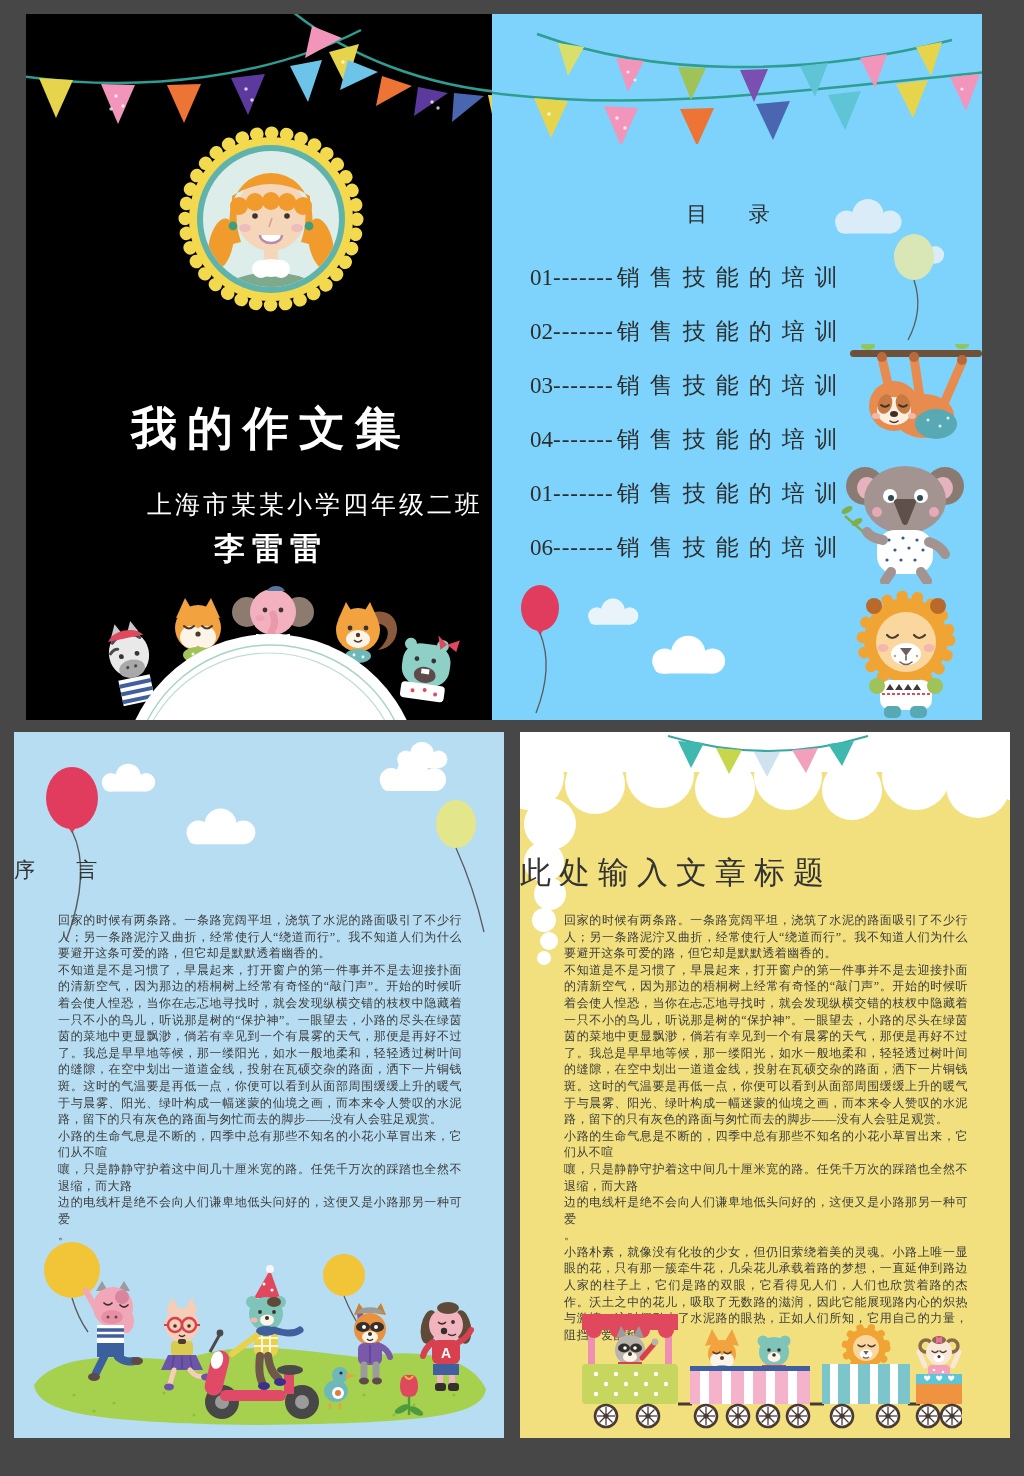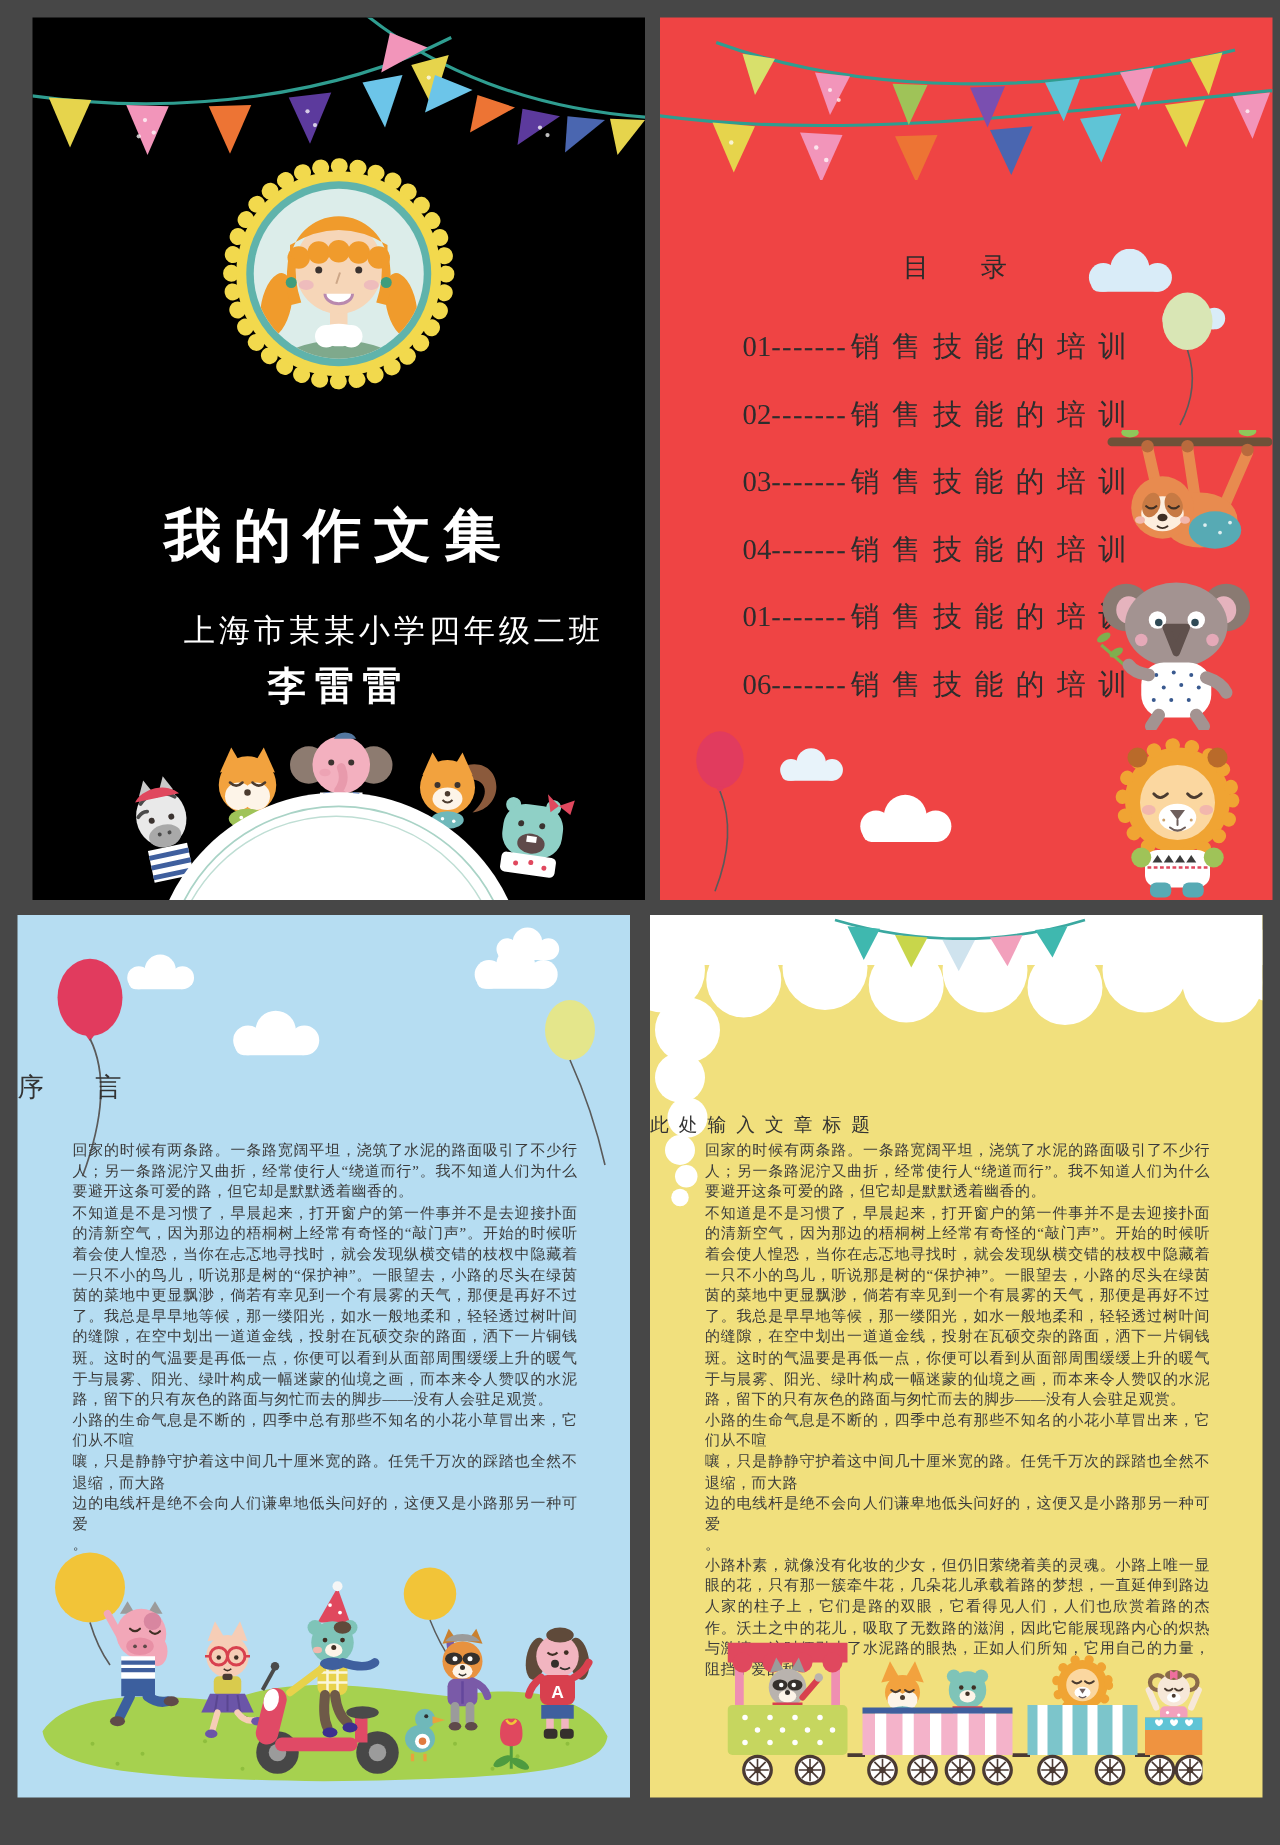"目 录" #slide2 { background: #ef4444 -> #7dd3fc; left: 528px -> 492px }
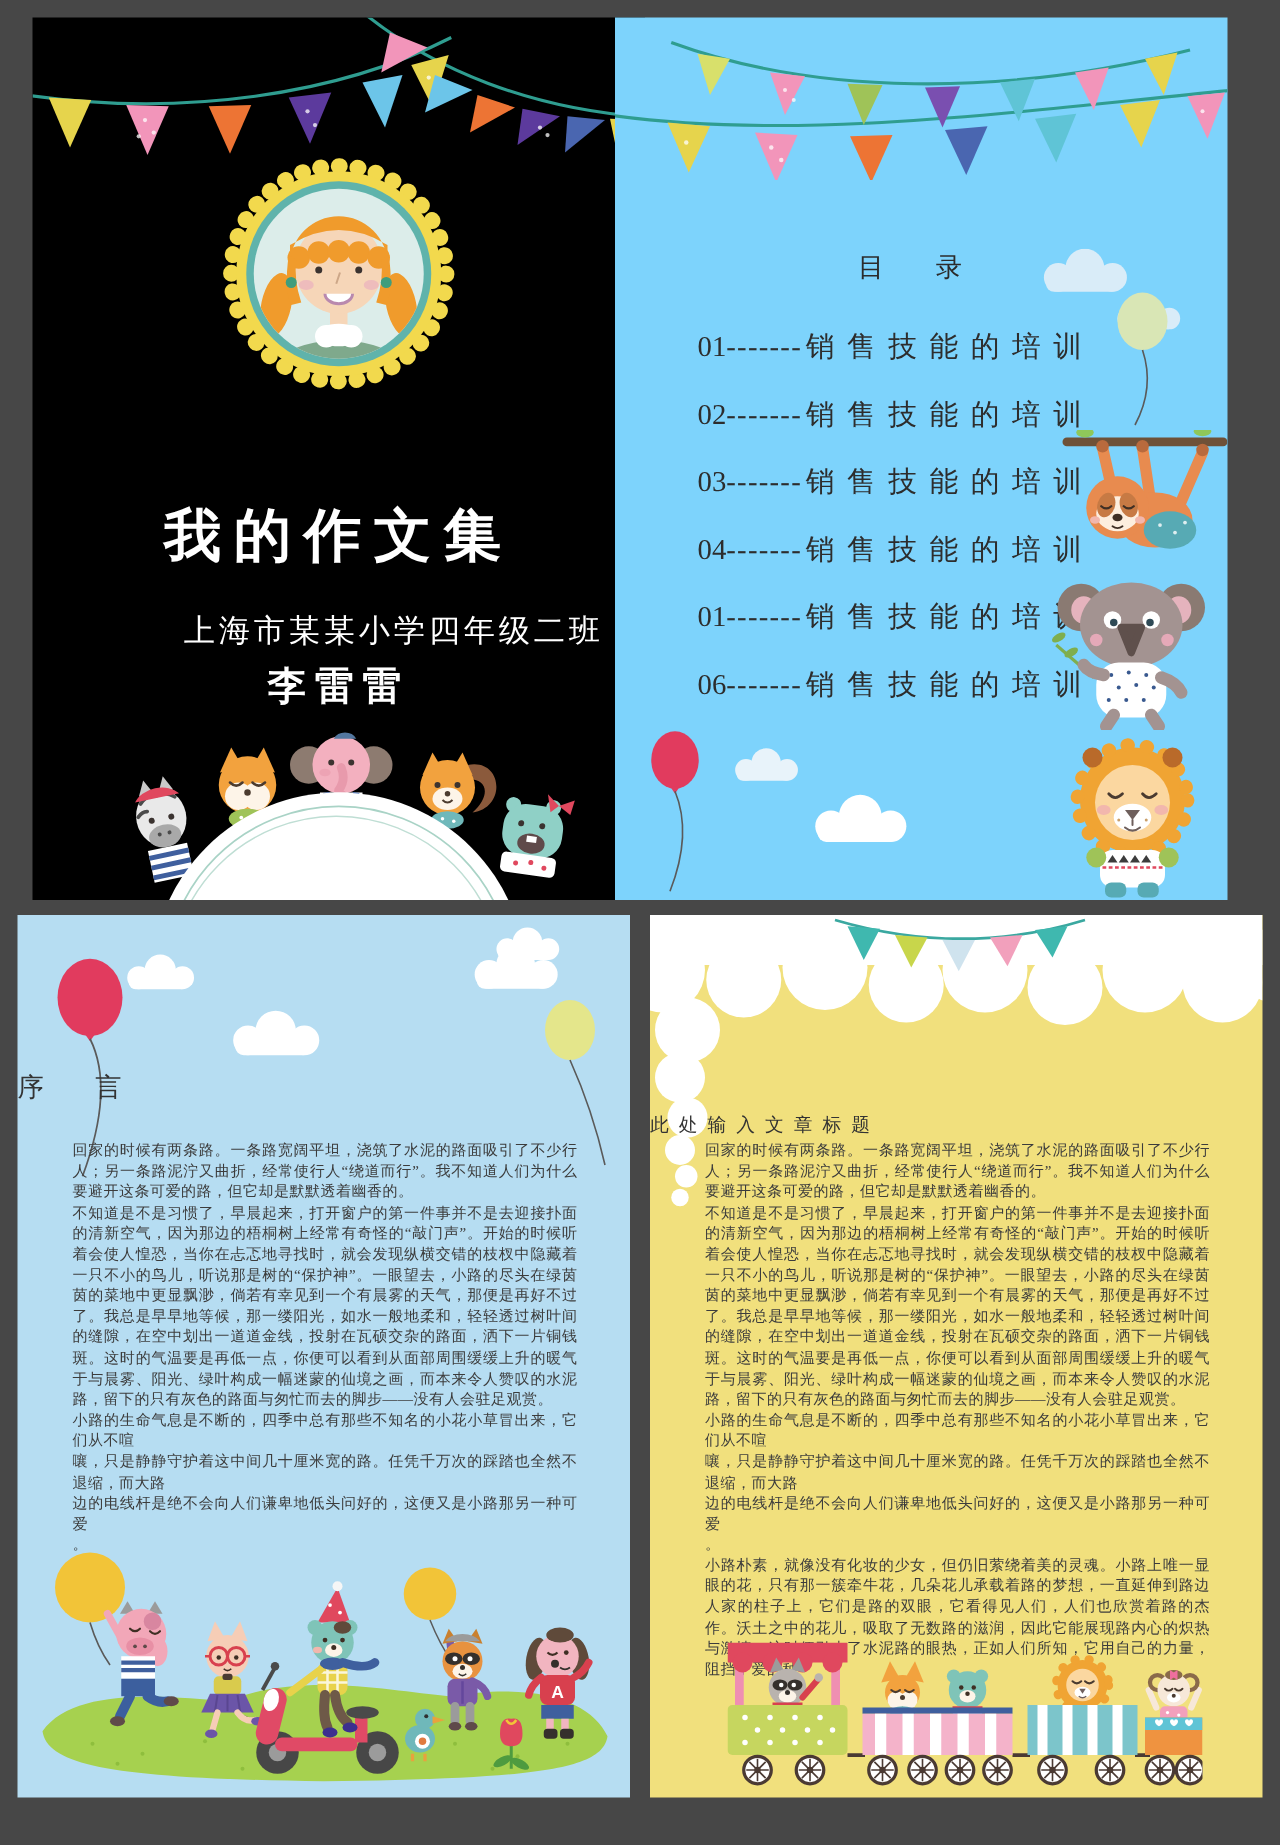"01-------销售技能的培训" .toc-item { margin-left: 28px -> none }
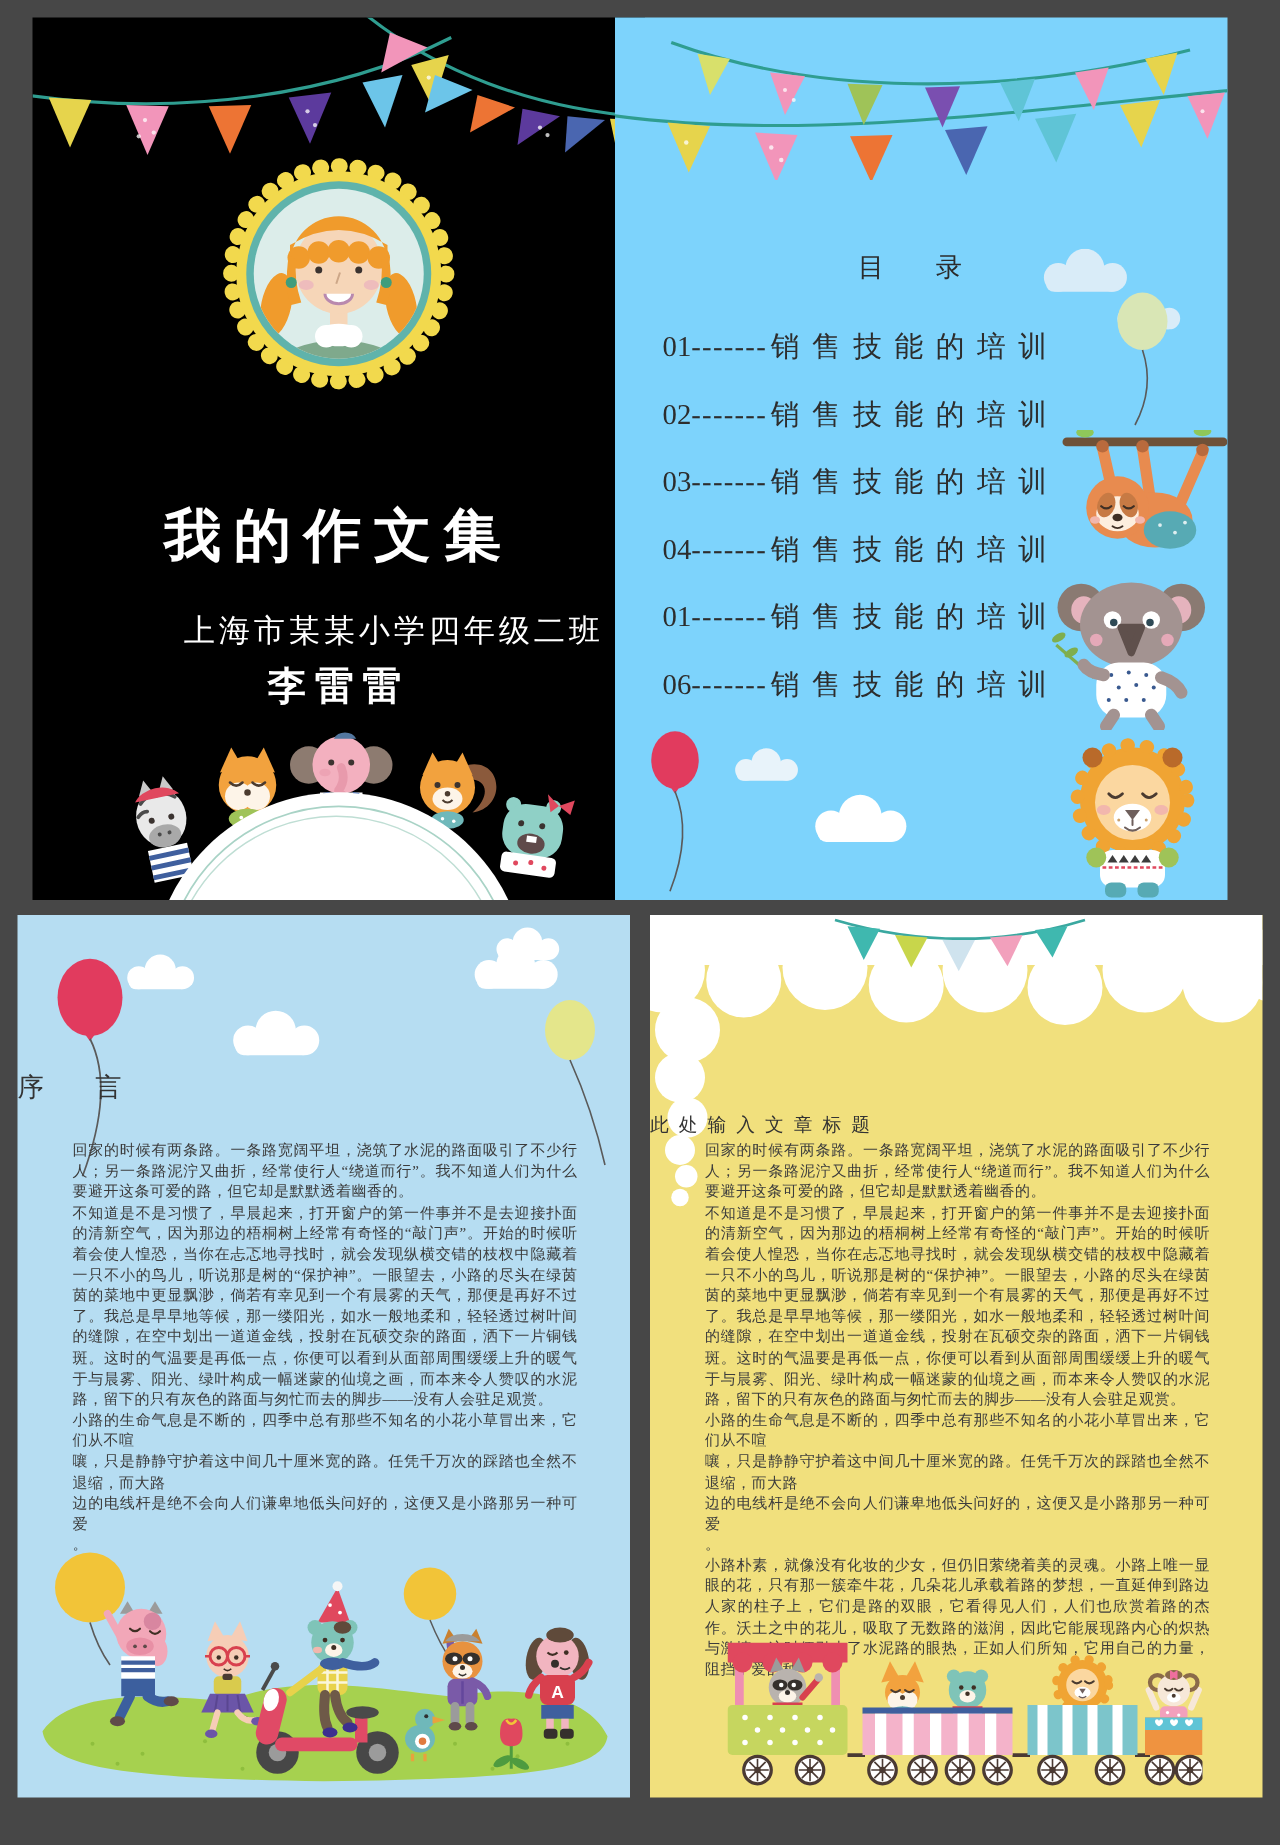"此处输入文章标题" #slide4 .page-title { font-size: 15px -> 31px; margin-top: 39px -> none }
